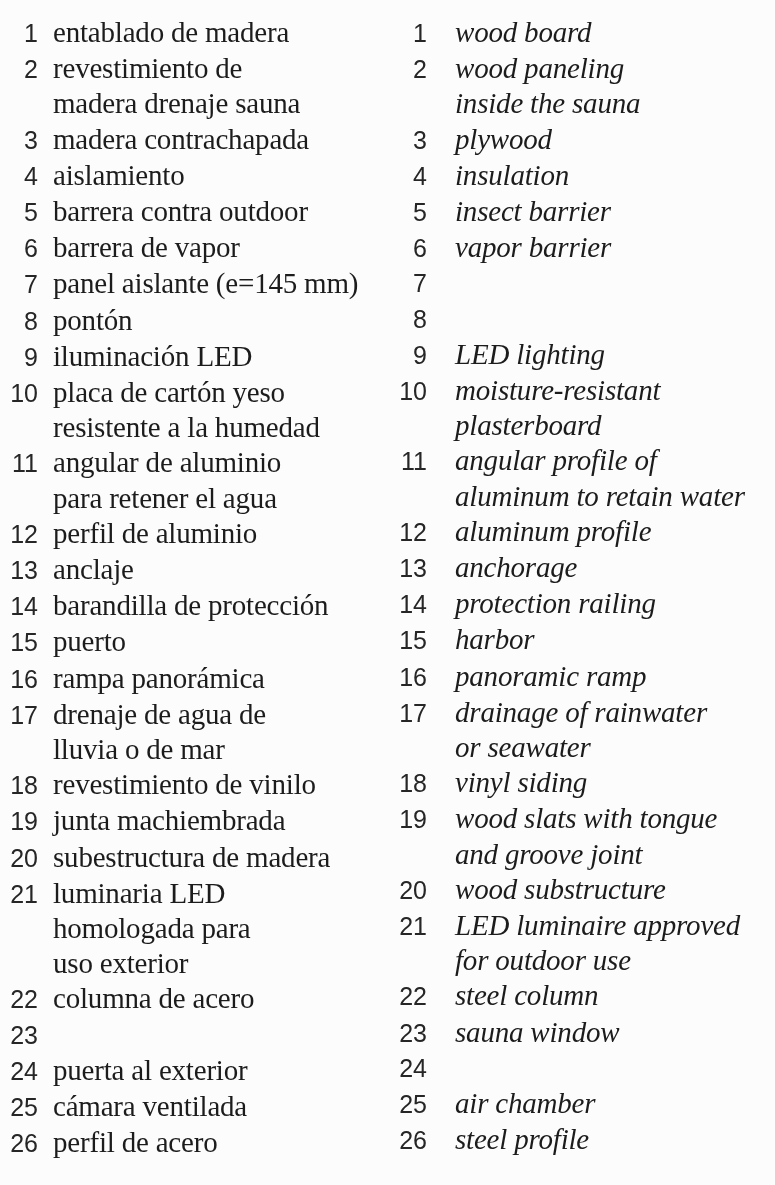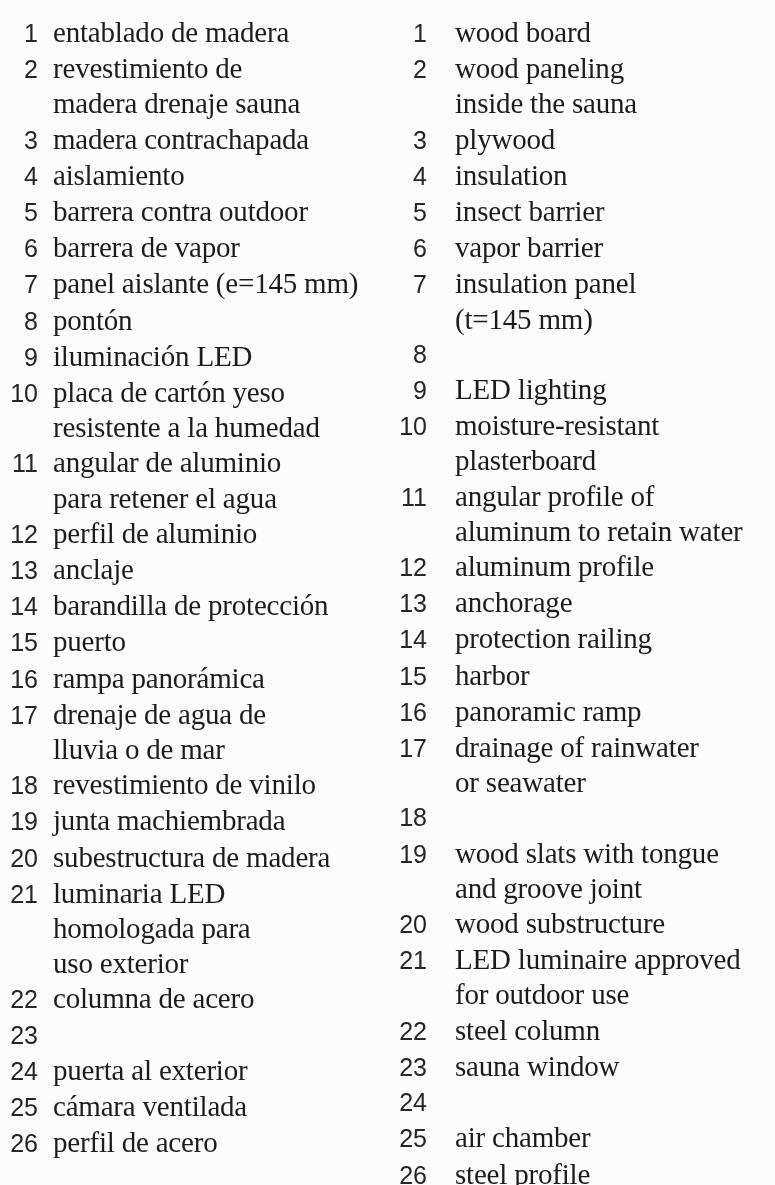"wood board" .col-english .txt { font-style: none -> italic }
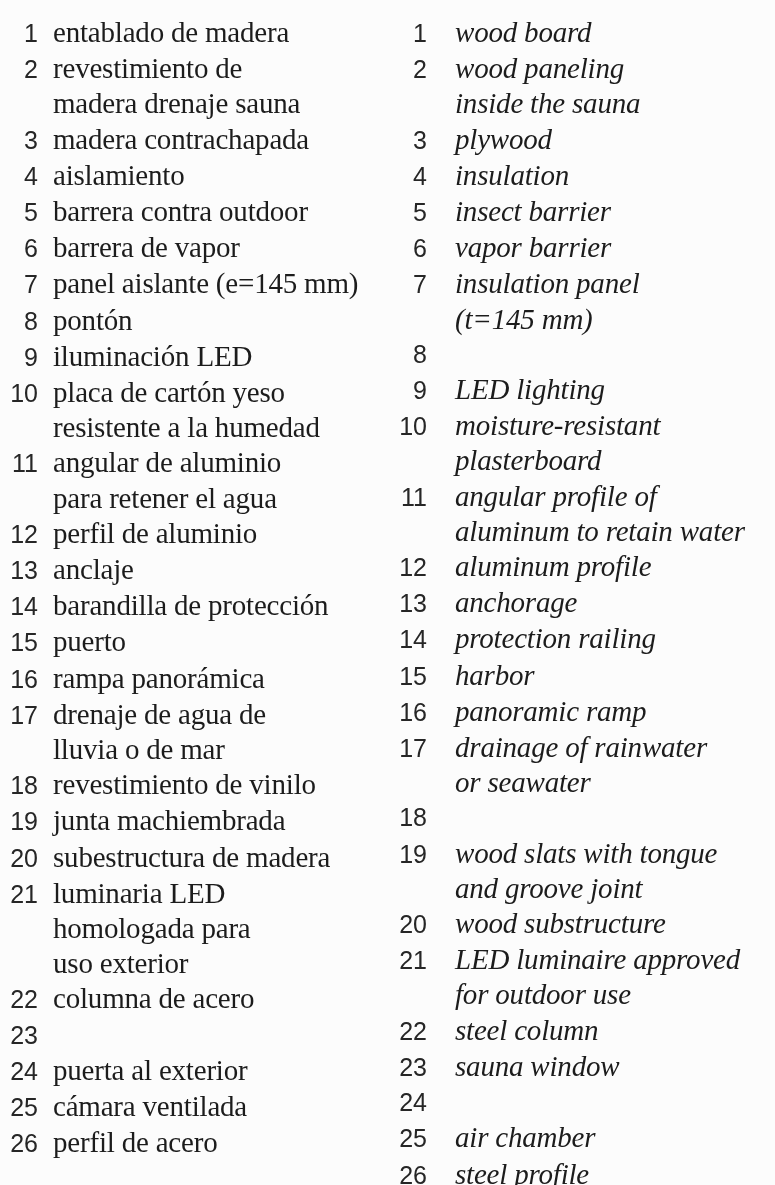"insulation panel" span.txt { html: <span> <div>insulation panel</div> <div>(t=145 mm)</div> </span> -> none }
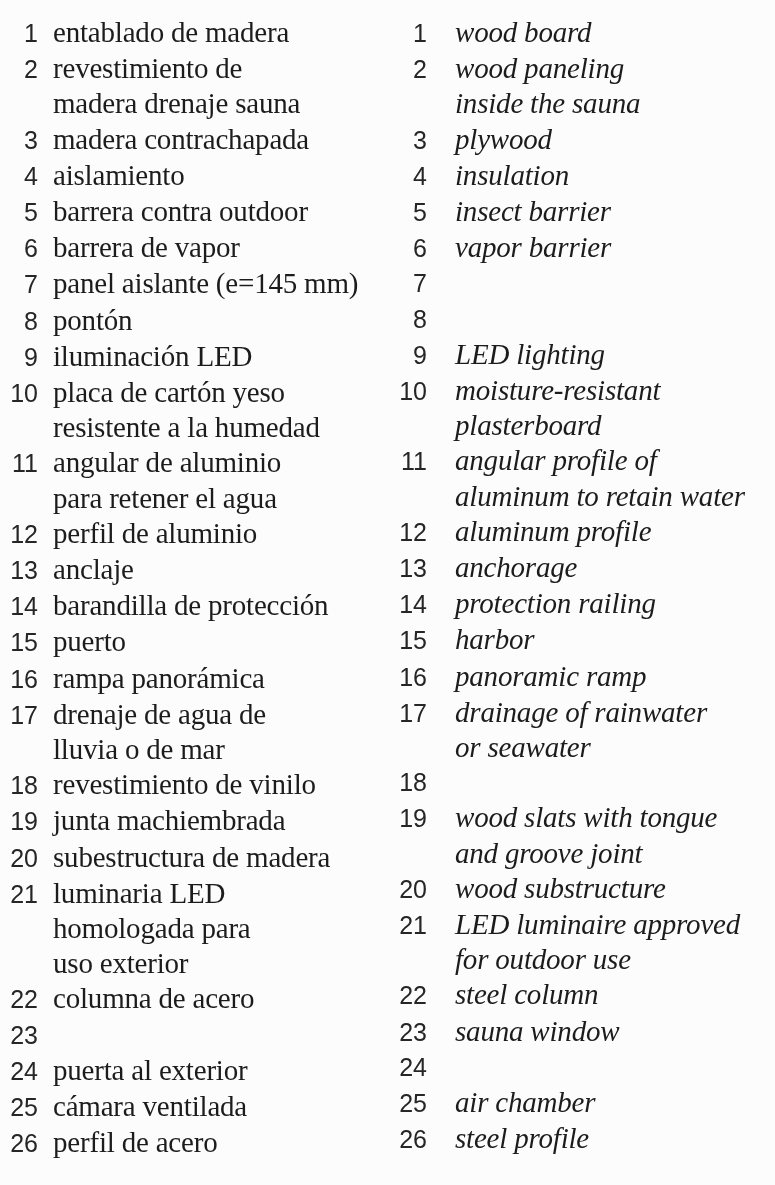"vinyl siding" span.txt { html: none -> <span> <div>vinyl siding</div> </span> }
